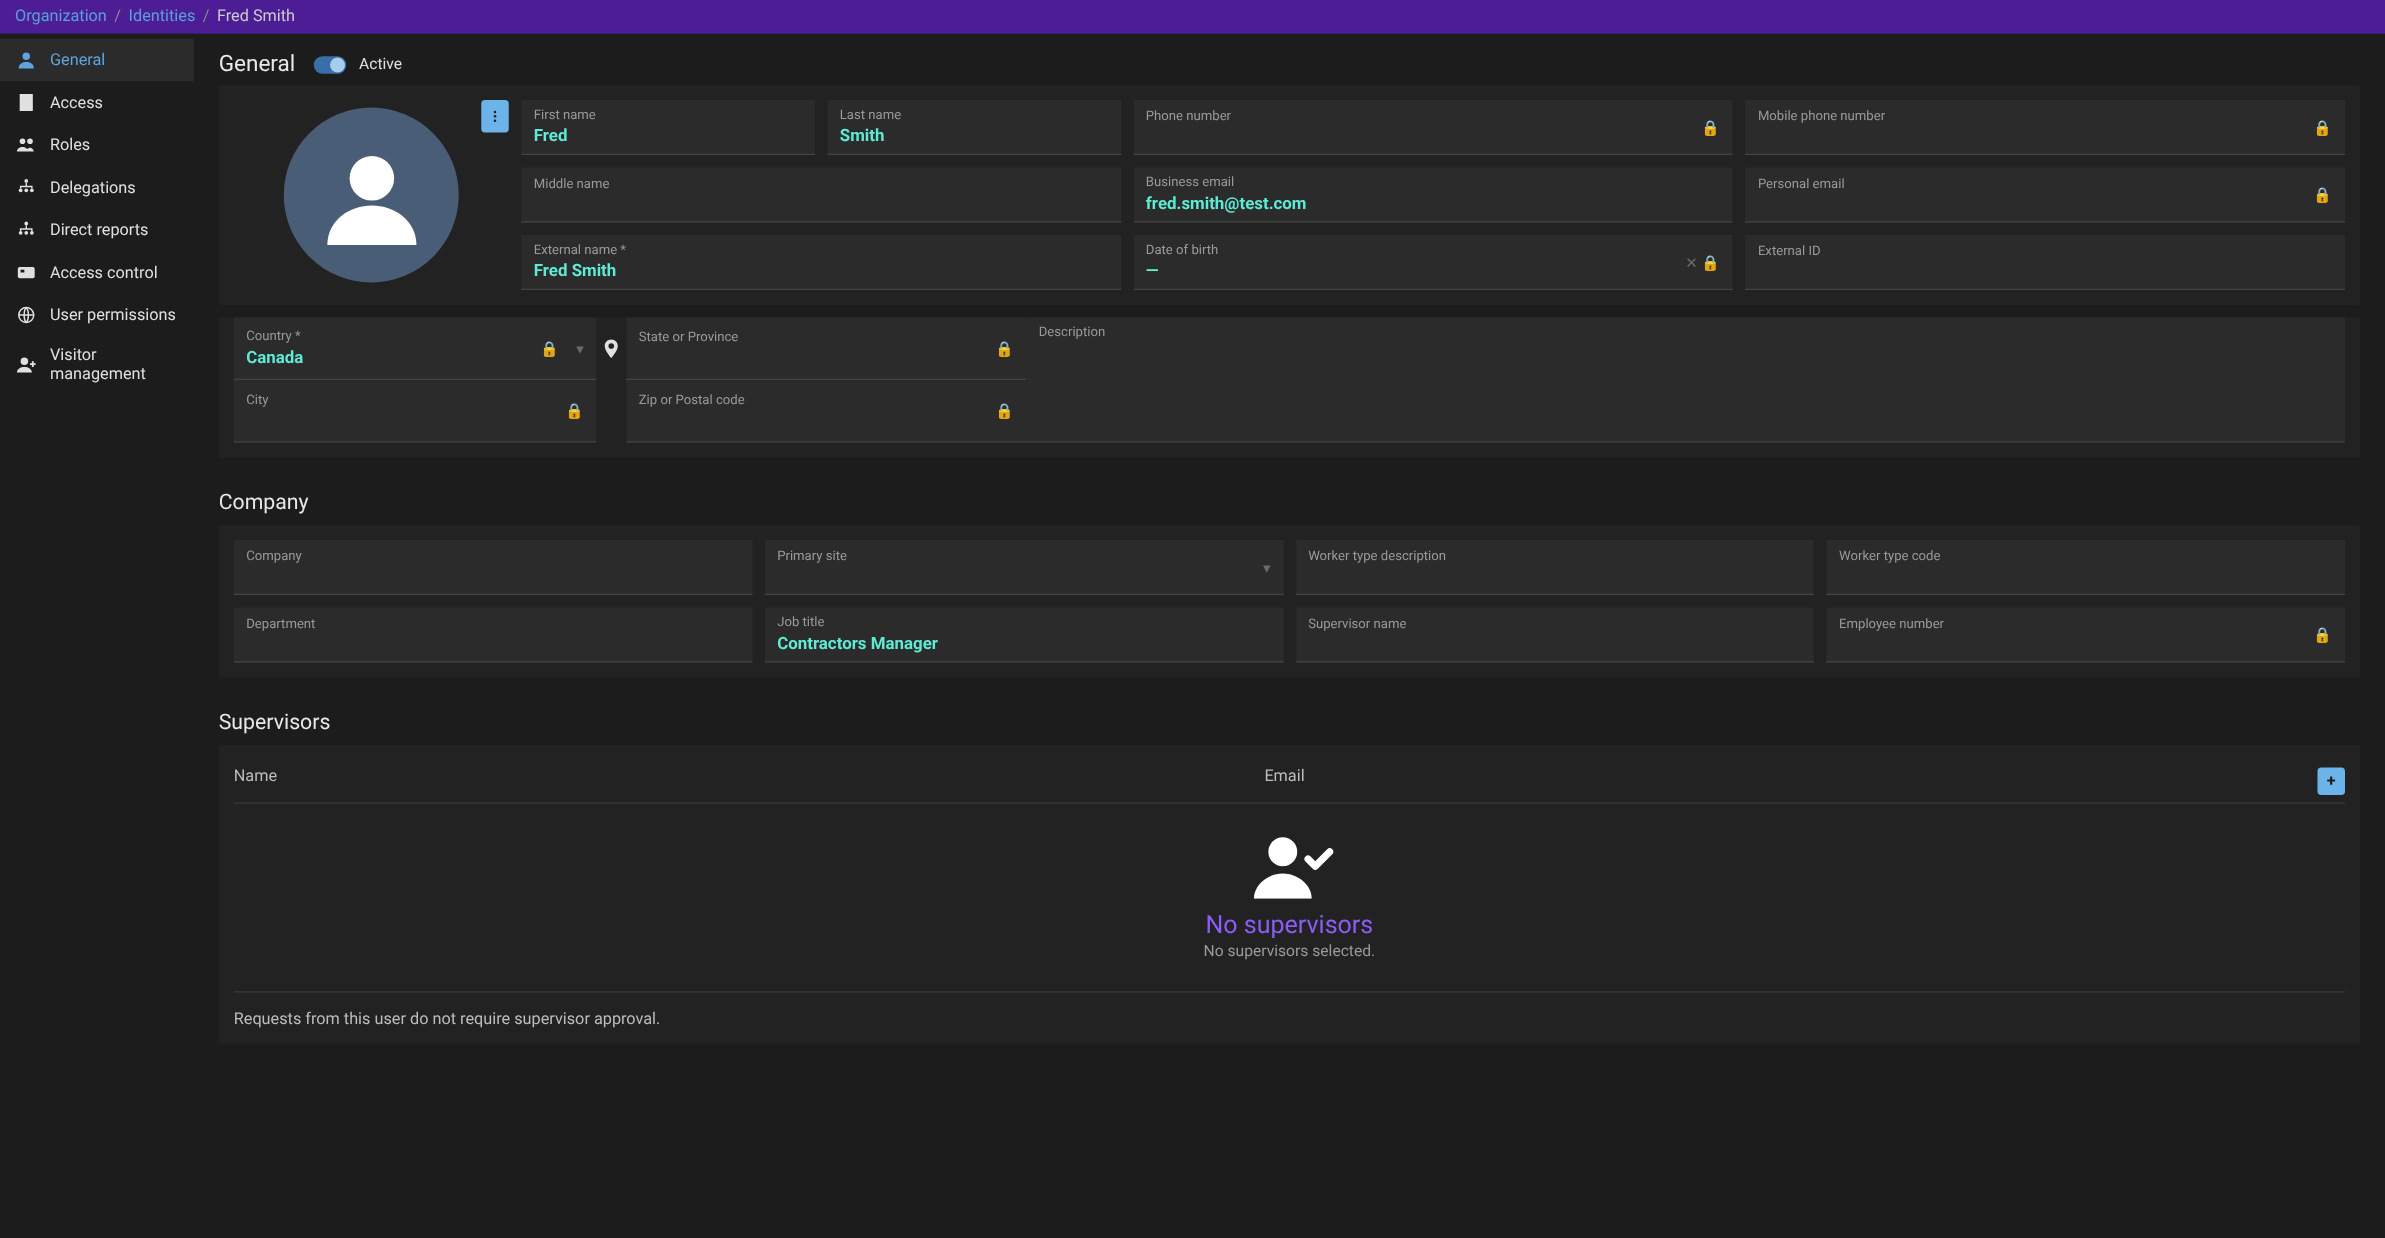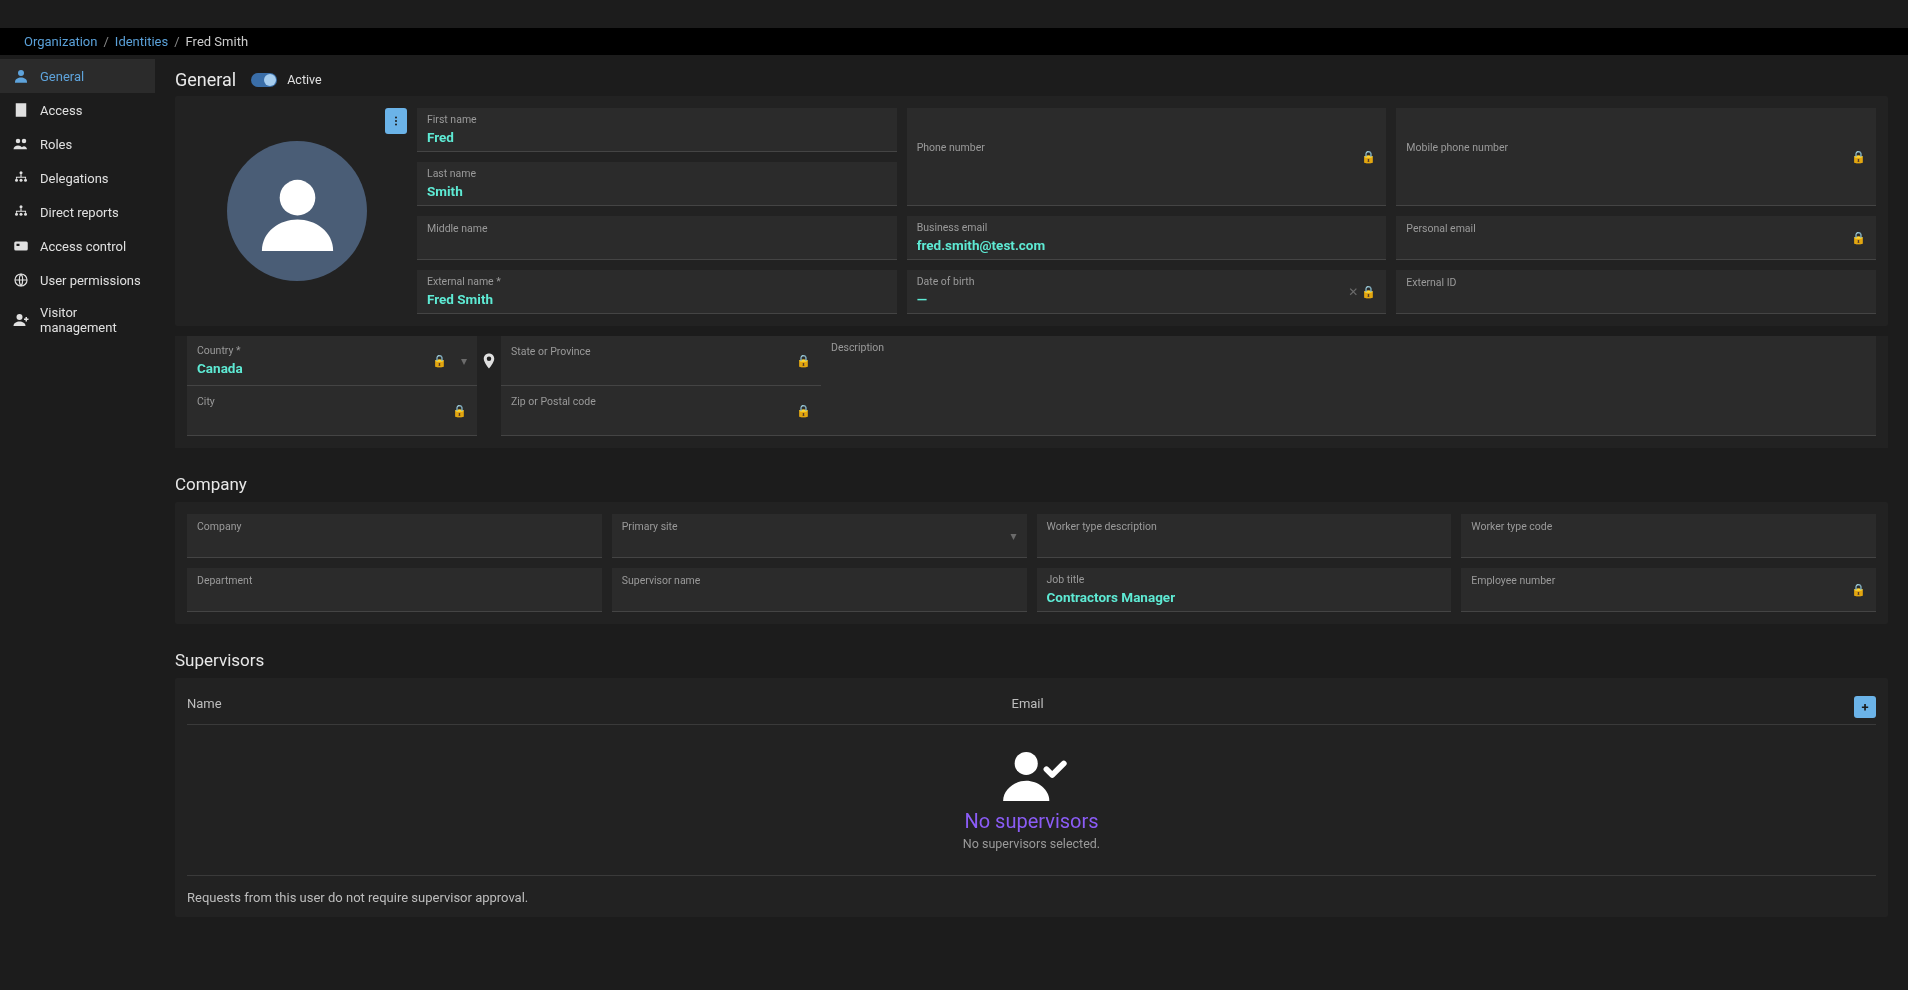"Organization" .breadcrumb { background: #000000 -> #4c1d95; margin-top: 28px -> none; padding: 6px 24px -> 6px 12px }
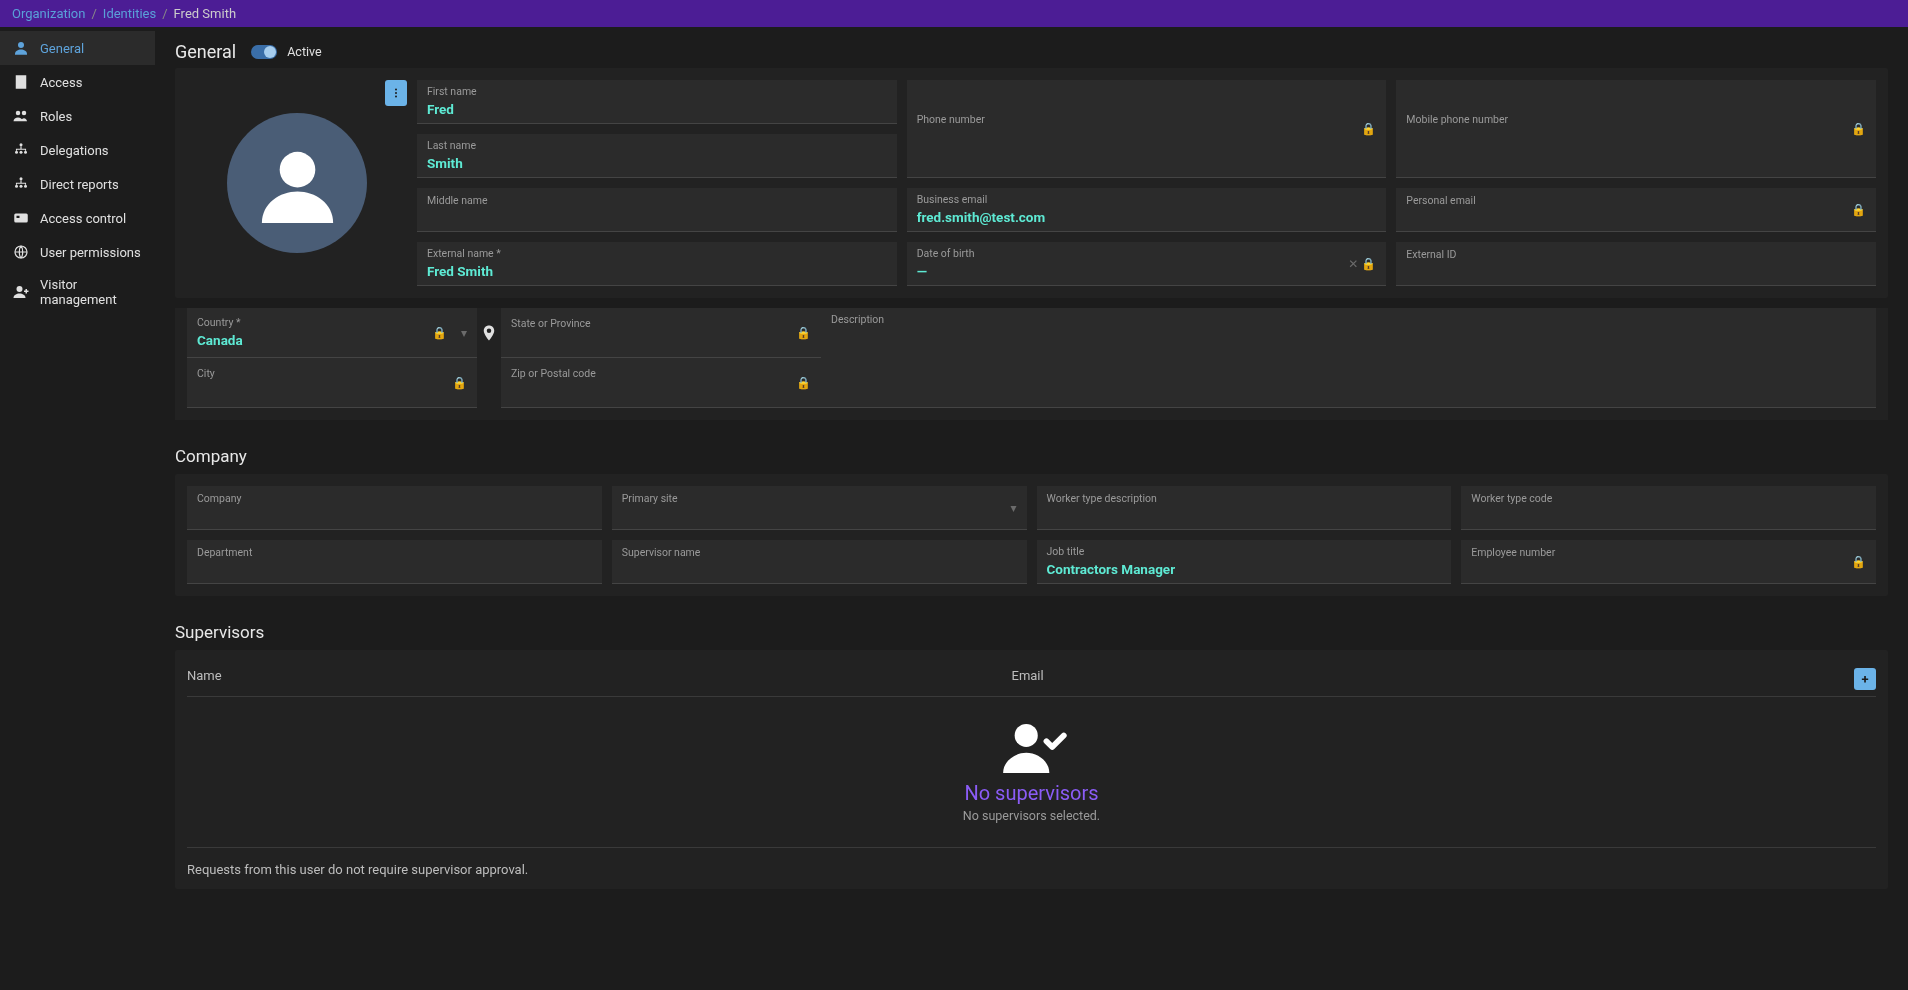"First name" div { grid-template-columns: 1fr -> 1fr 1fr }
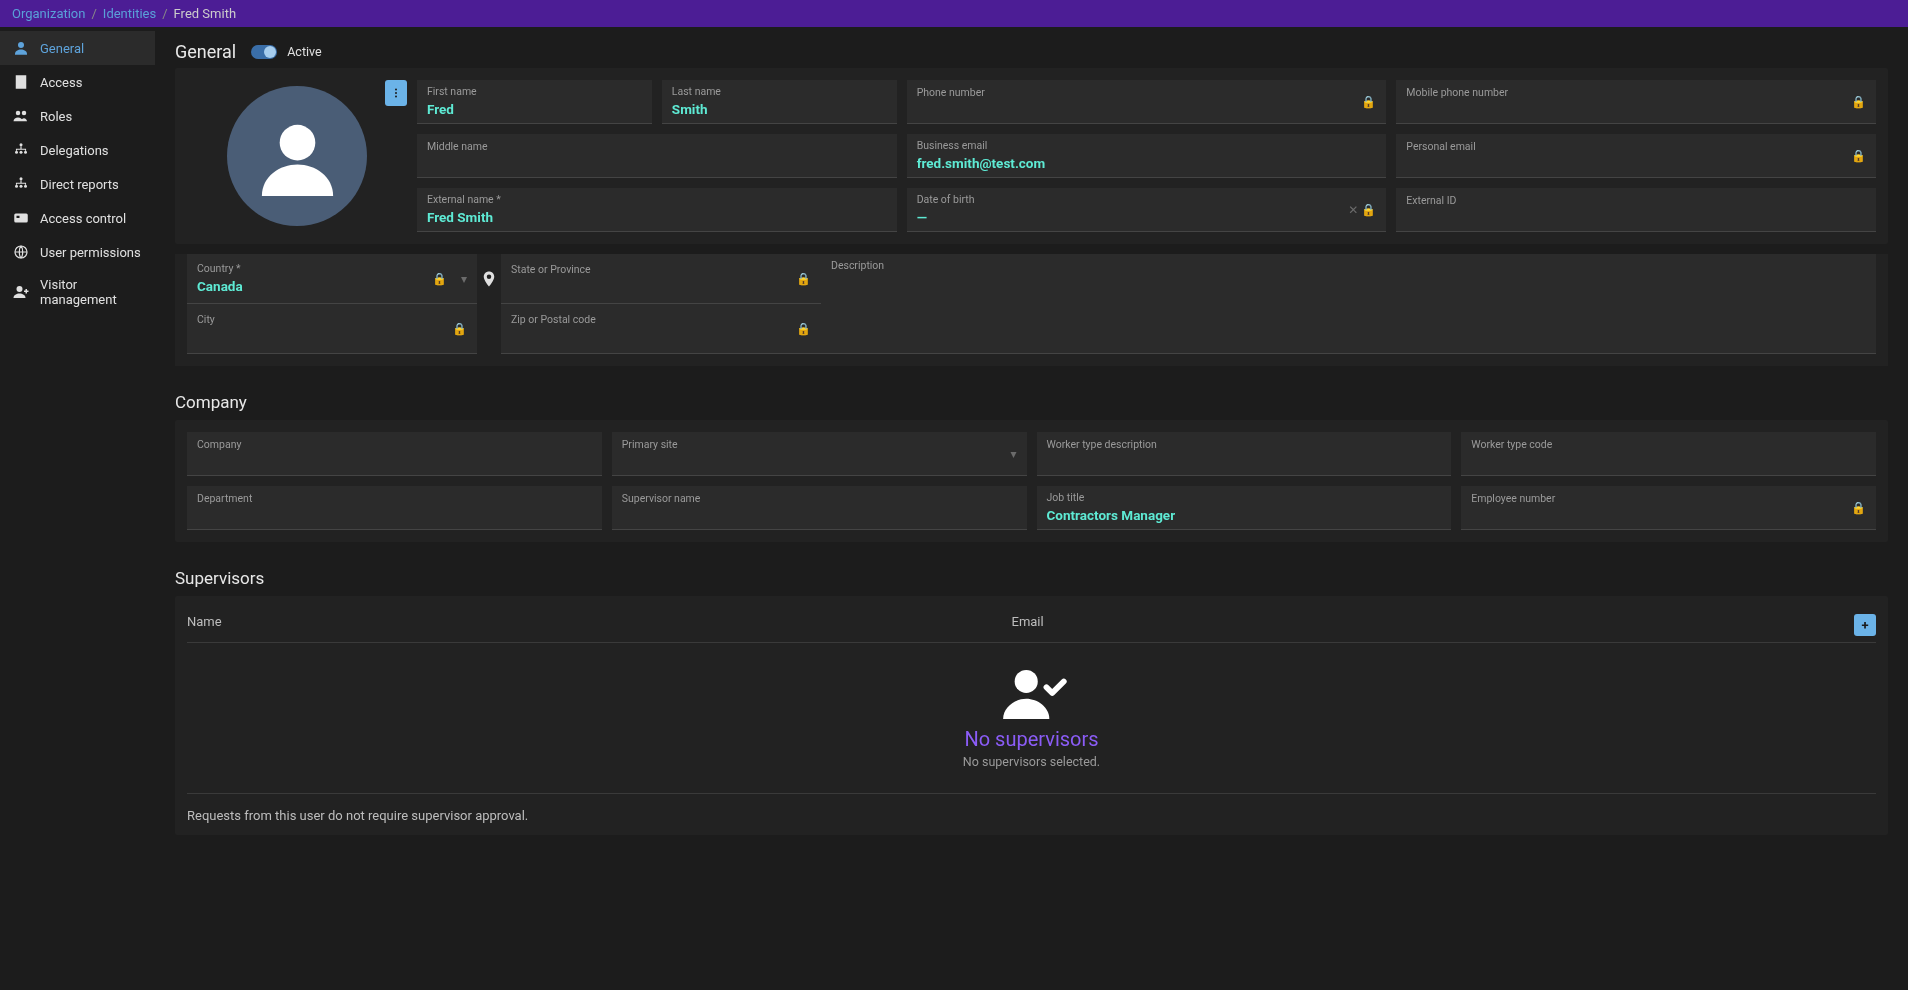"Supervisor name" div.field { order: before "Job title" -> after "Job title" }
